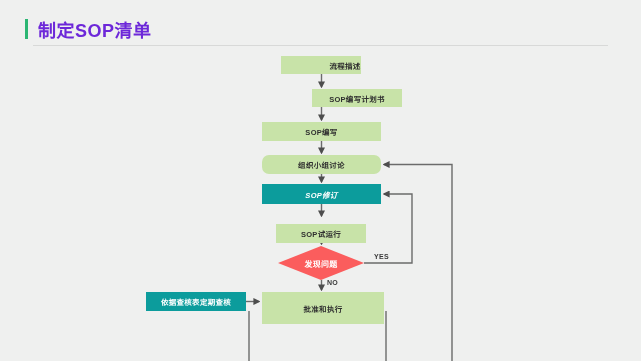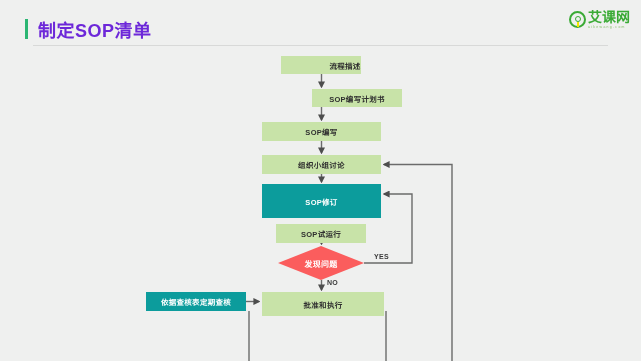"艾课网" div { html: <div> <div></div> <div> <div>艾课网</div> <div>aikewang.com</div> </div> </div> -> none }
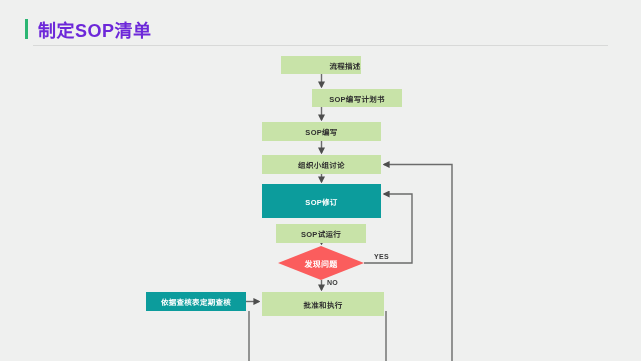"组织小组讨论" div.node { border-radius: none -> 7px }
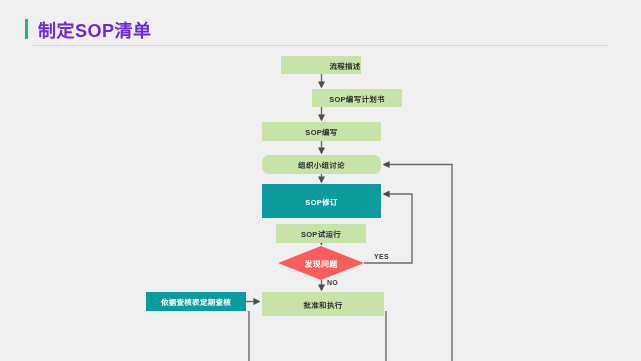"SOP修订" div.node { font-style: none -> italic; height: 34px -> 20px }
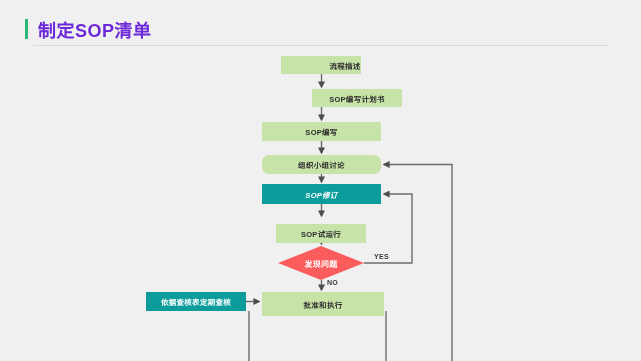"批准和执行" div.node { height: 24px -> 32px }
